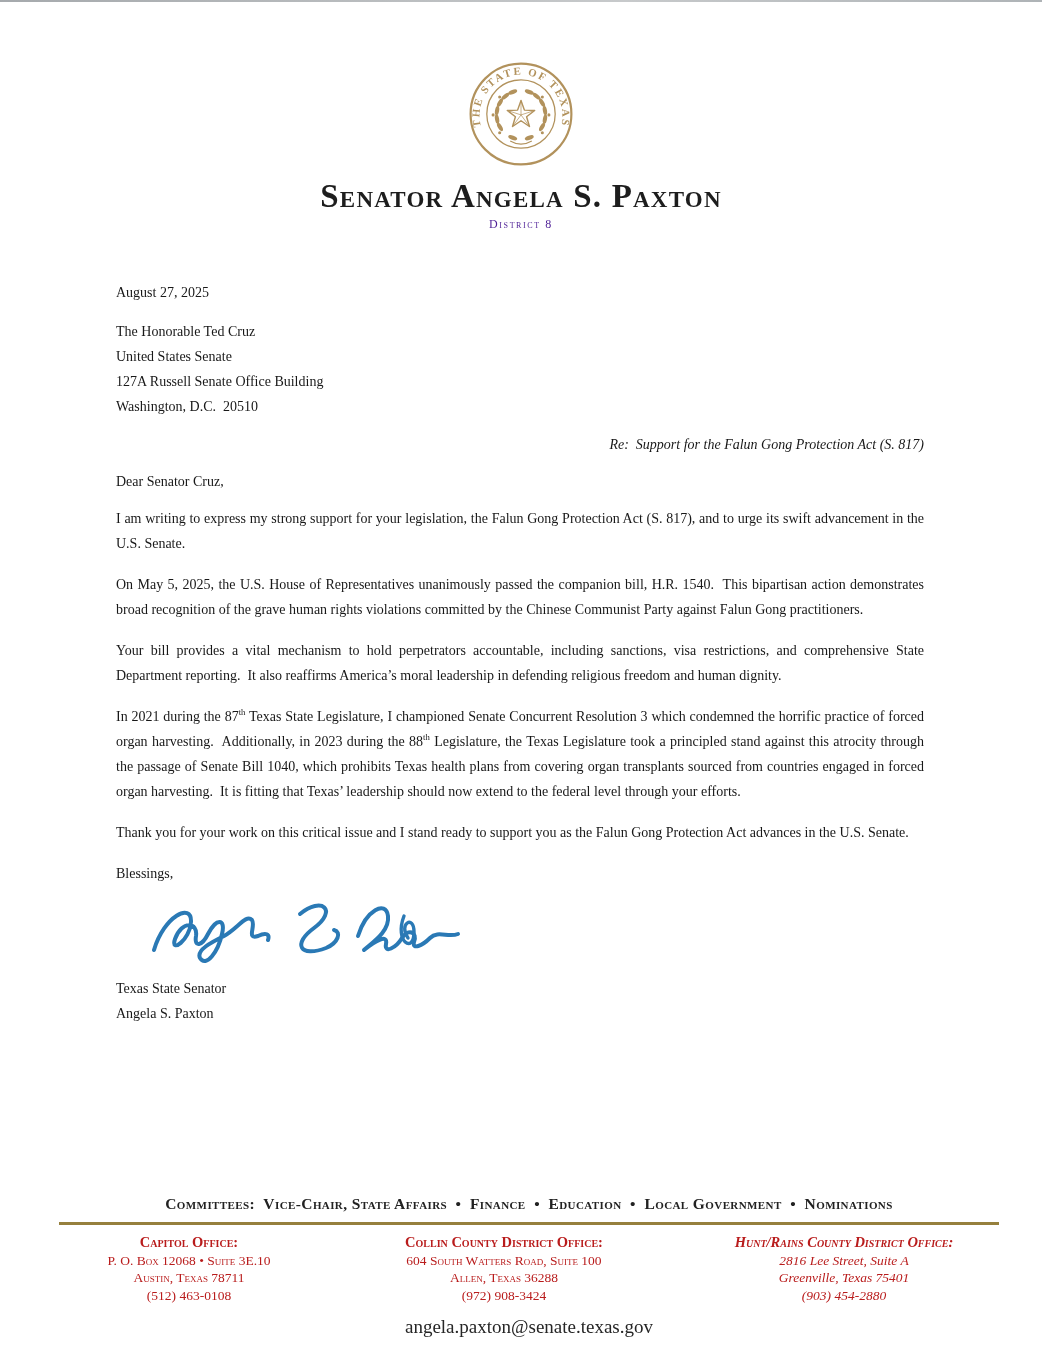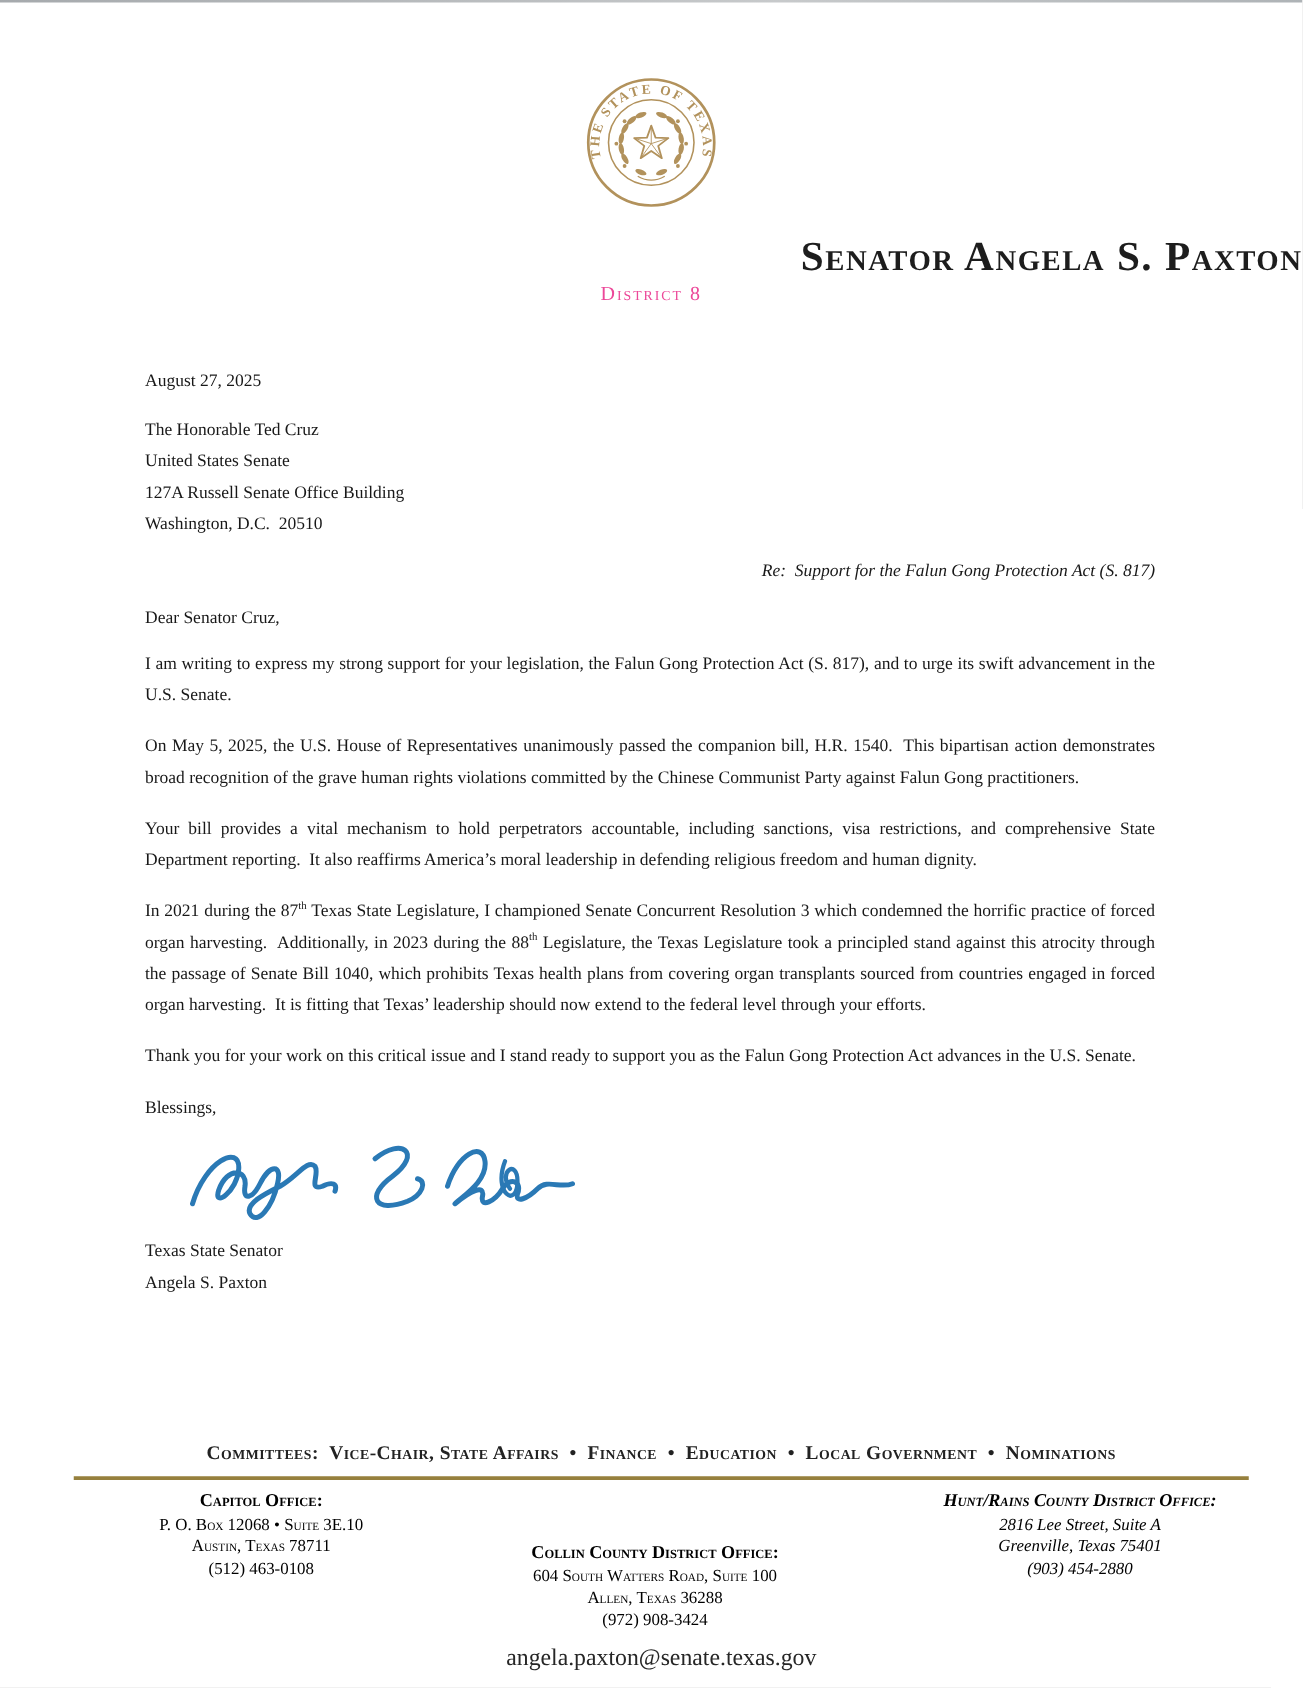"Senator Angela S. Paxton" .sen-name { margin-top: 20px -> 10px; text-align: right -> none }
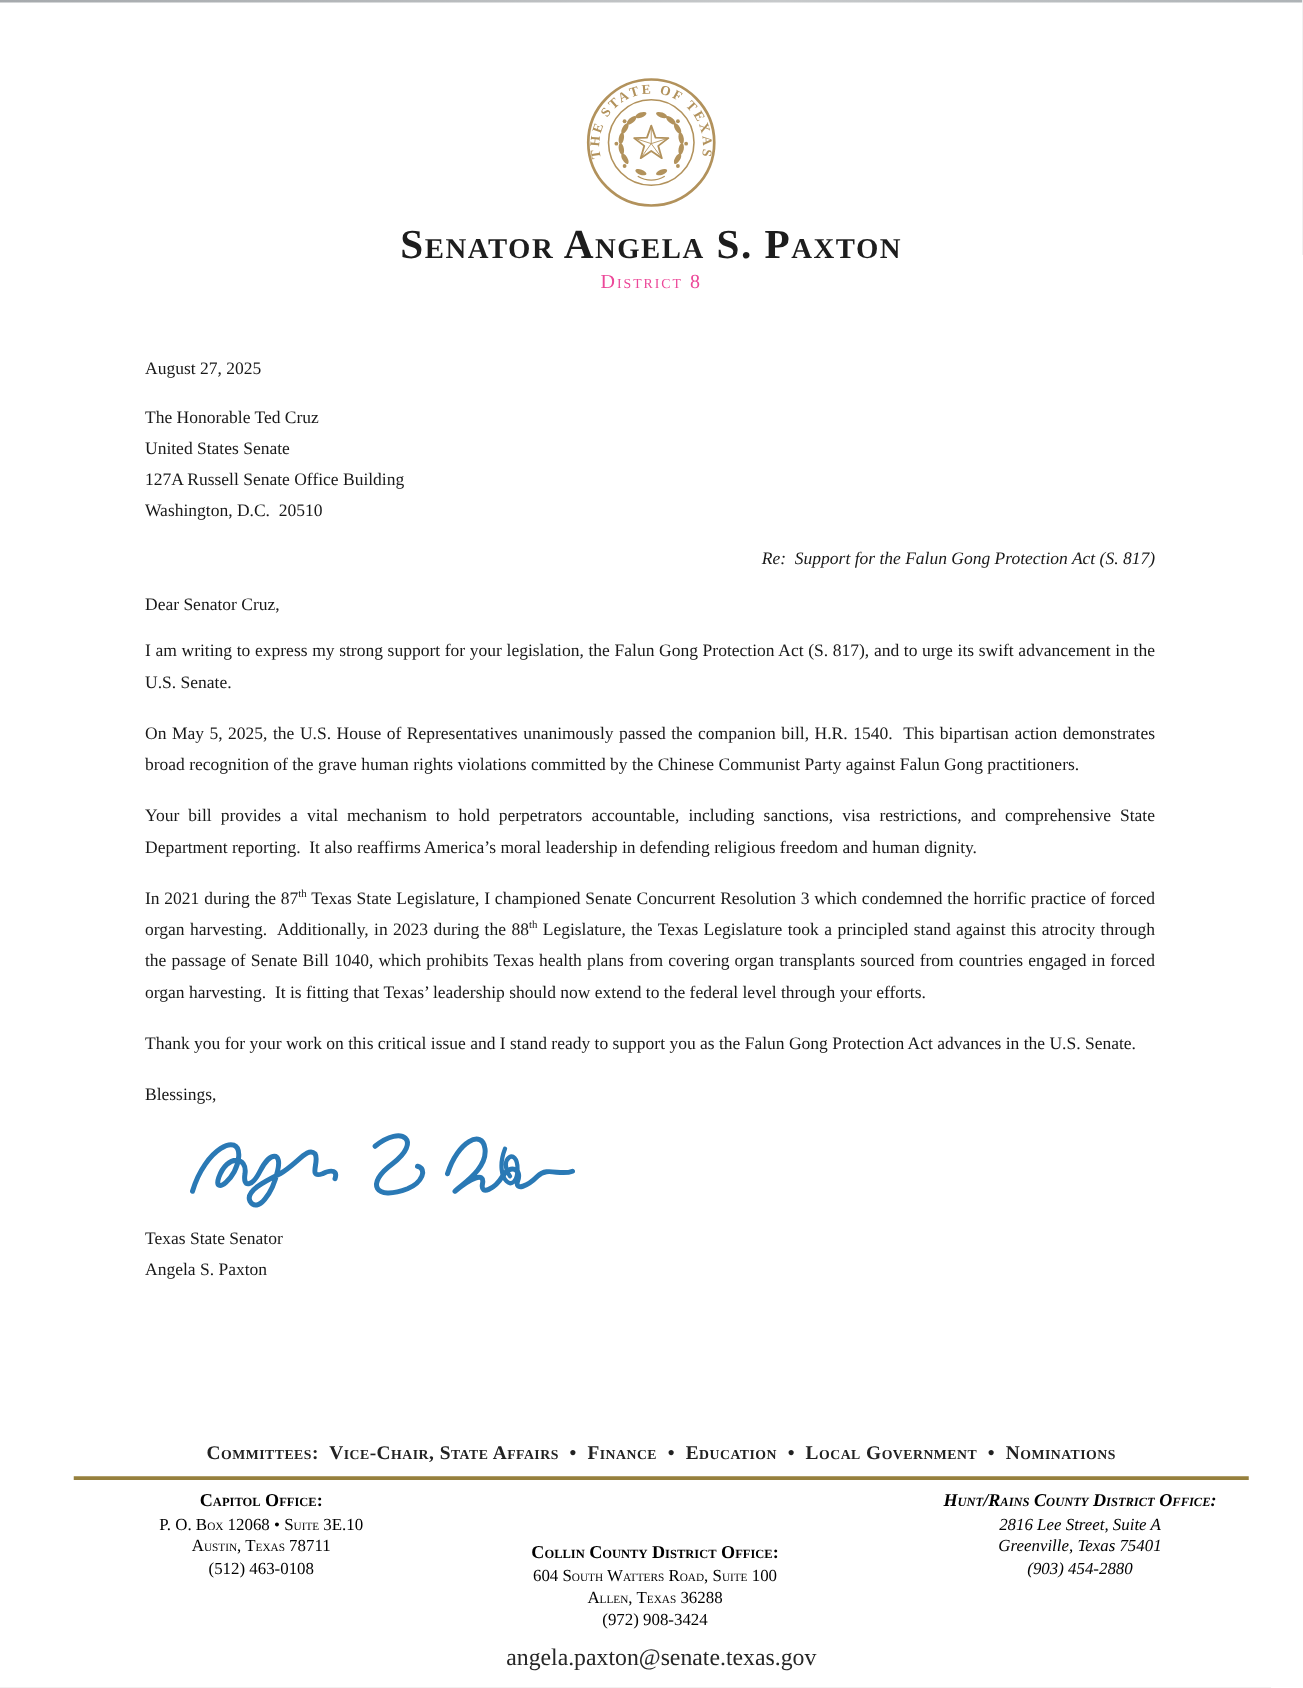"District 8" .district { color: #ec4899 -> #4c1d95; font-size: 16px -> 12px }
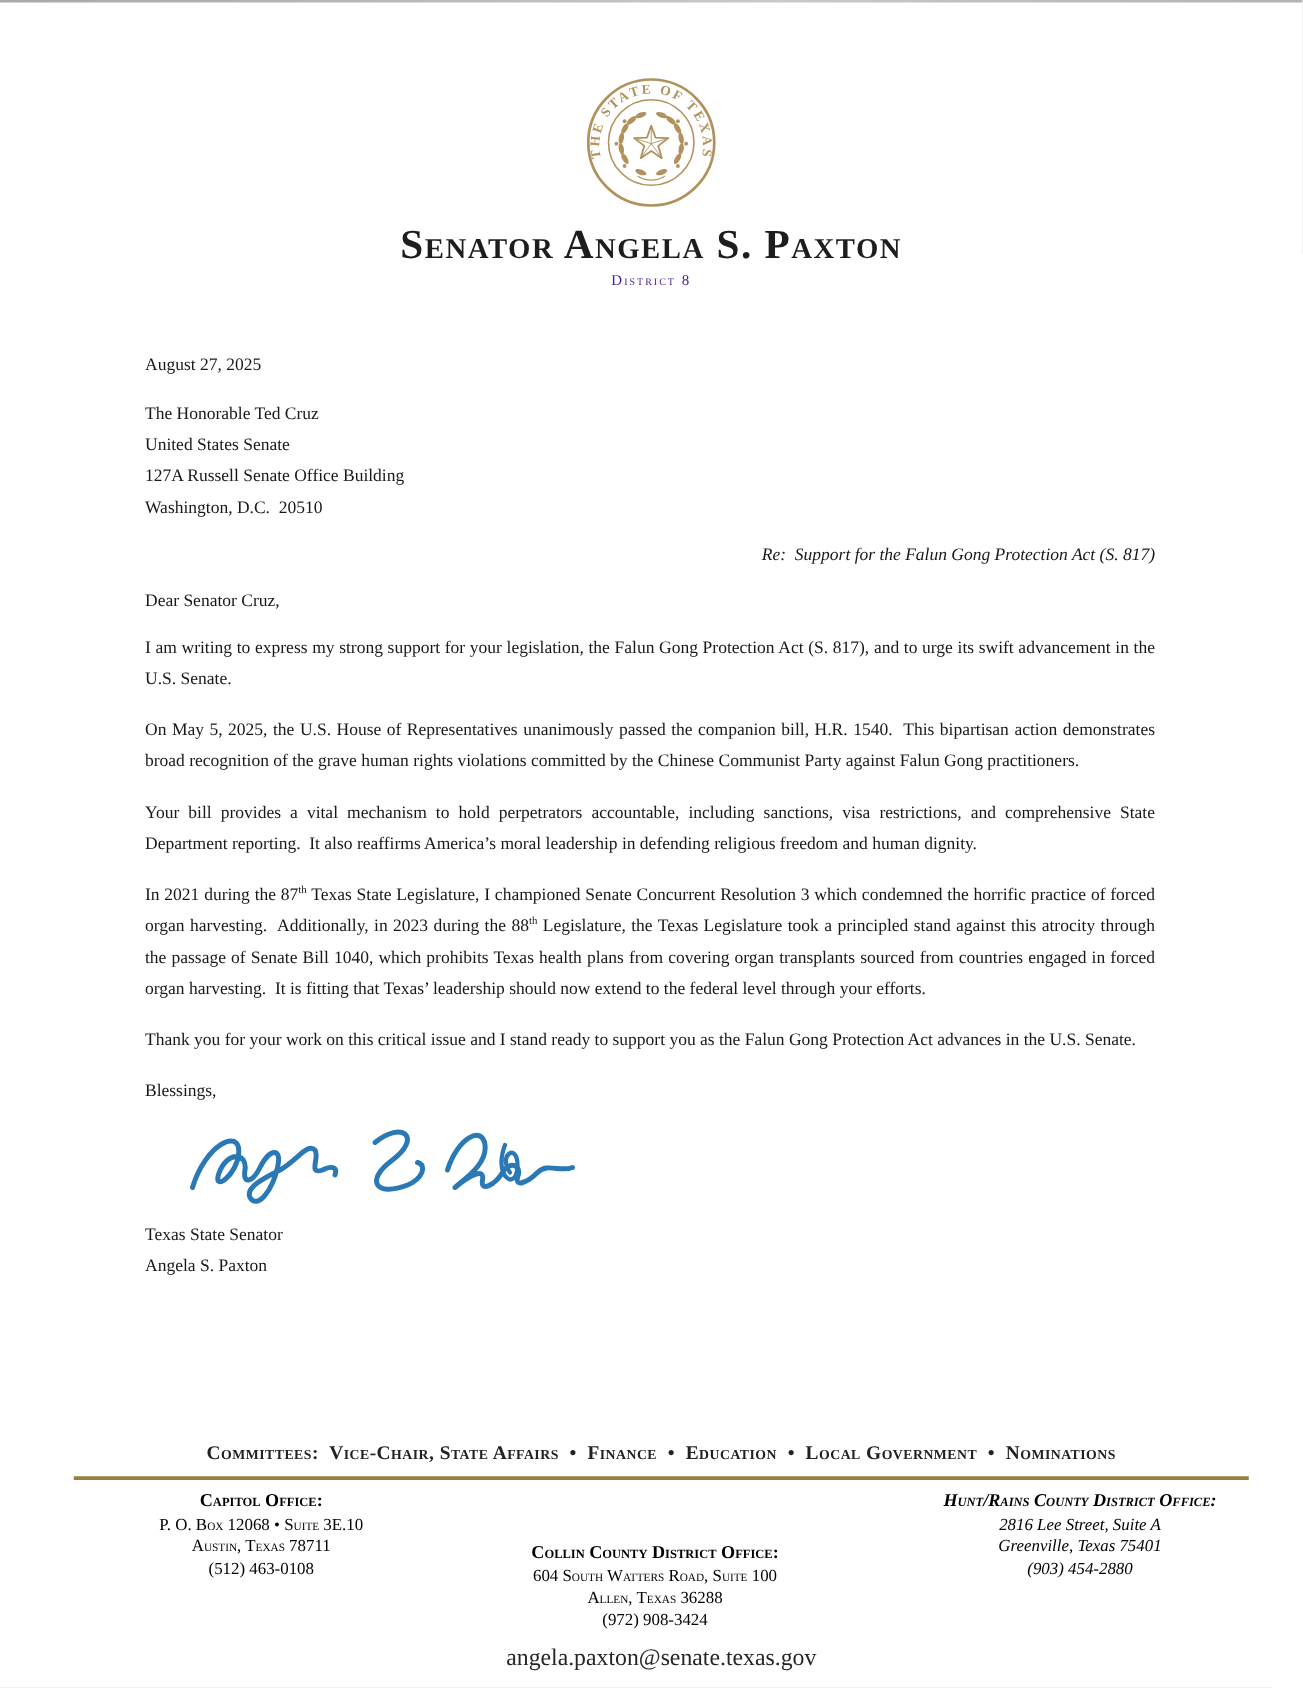"Capitol Office:" .offices { color: #000000 -> #b91c1c; justify-content: flex-end -> center }
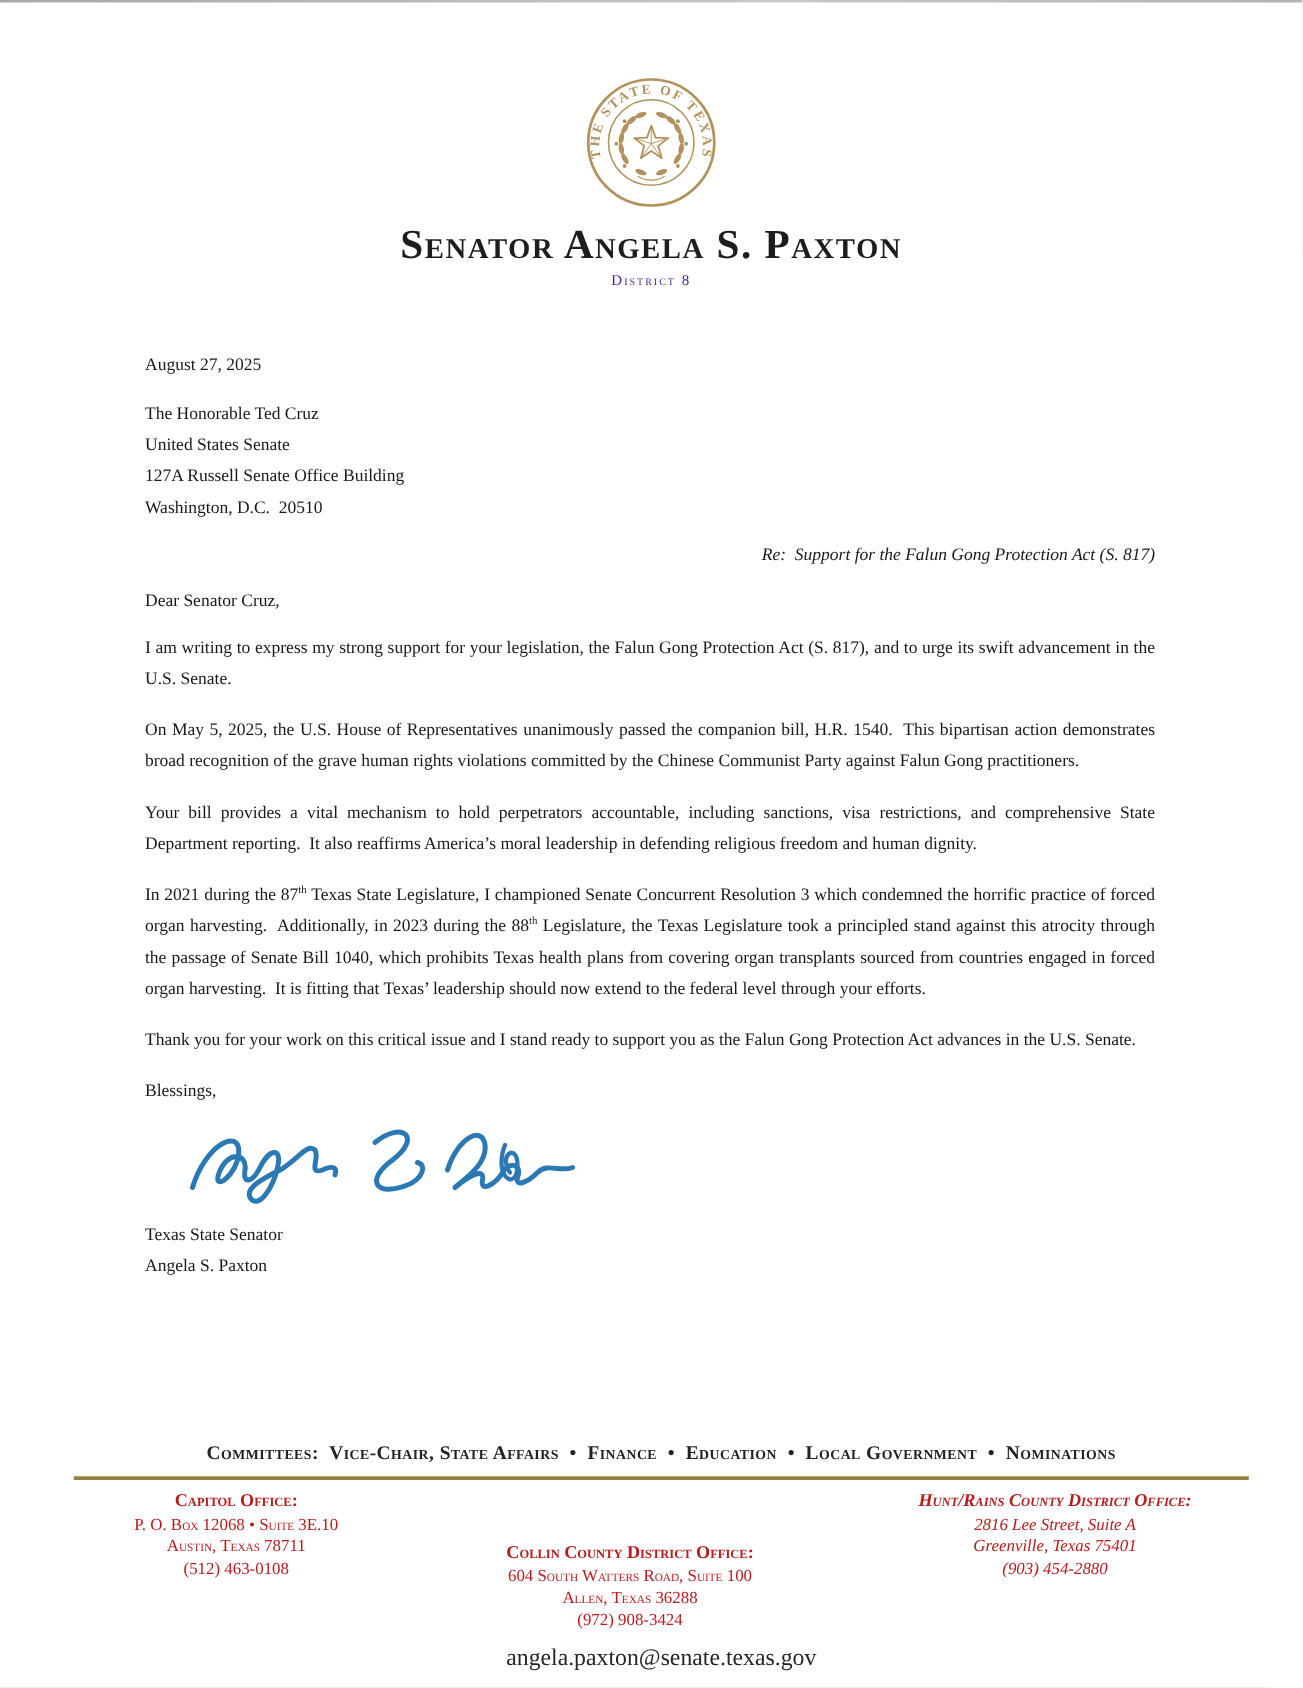"Collin County District Office:" .office-2 { margin-top: 41px -> none }
